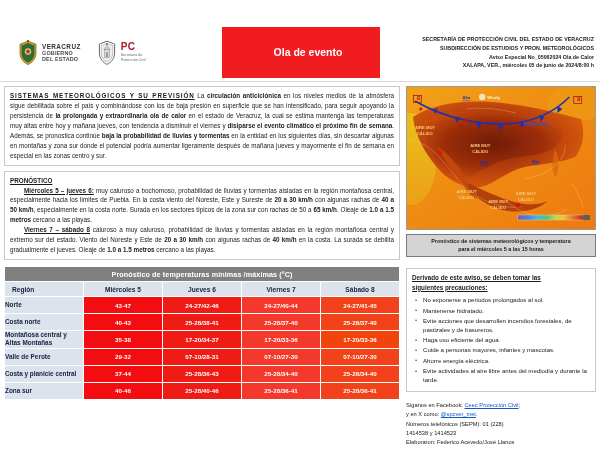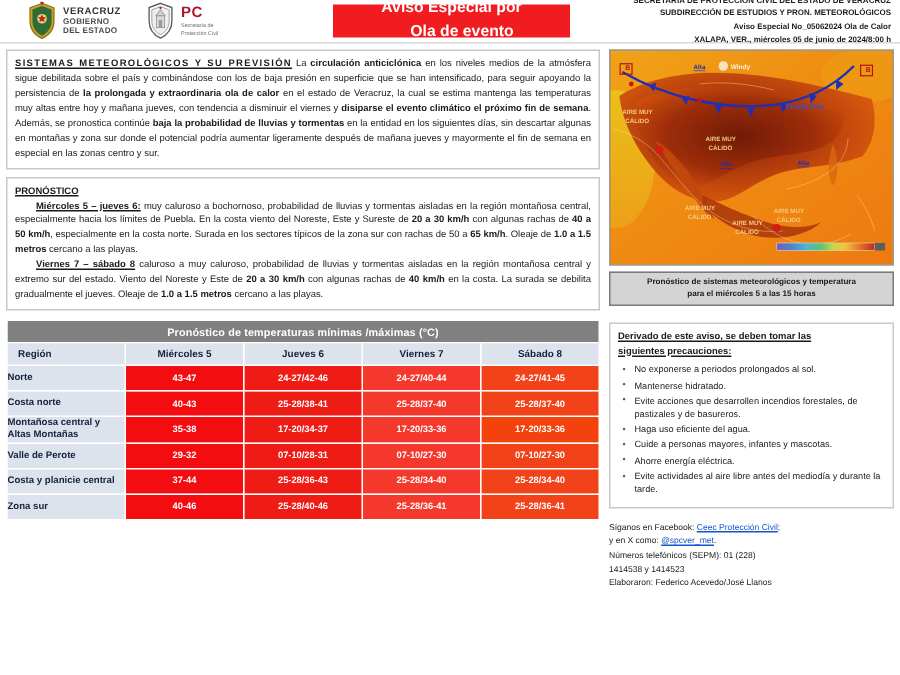"PC" .header { height: 29px -> 58px; margin-top: none -> 24px }
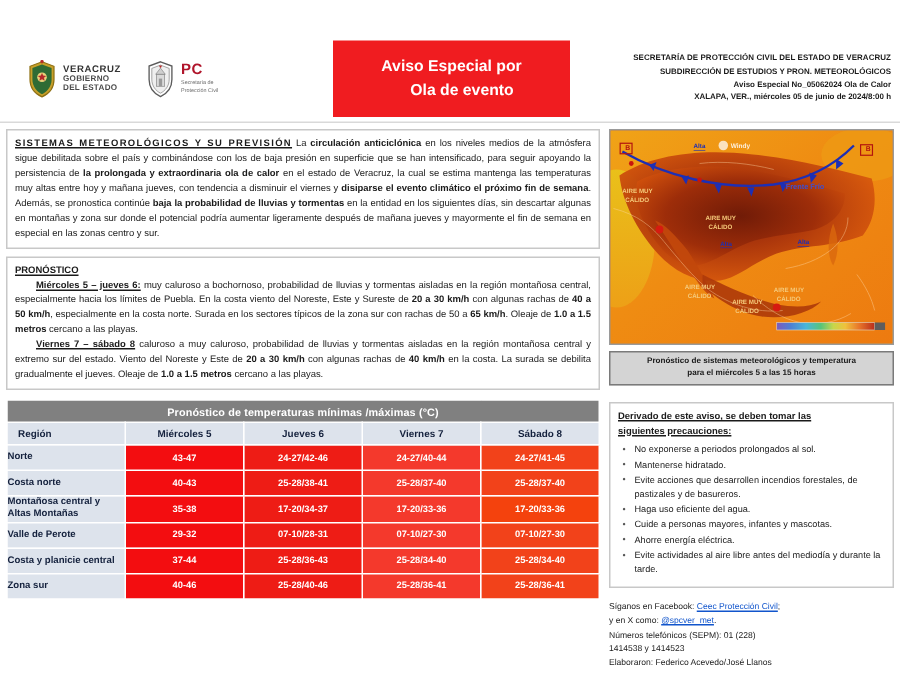"Aviso Especial por" span { html: <span>Aviso Especial por</span> -> none }
